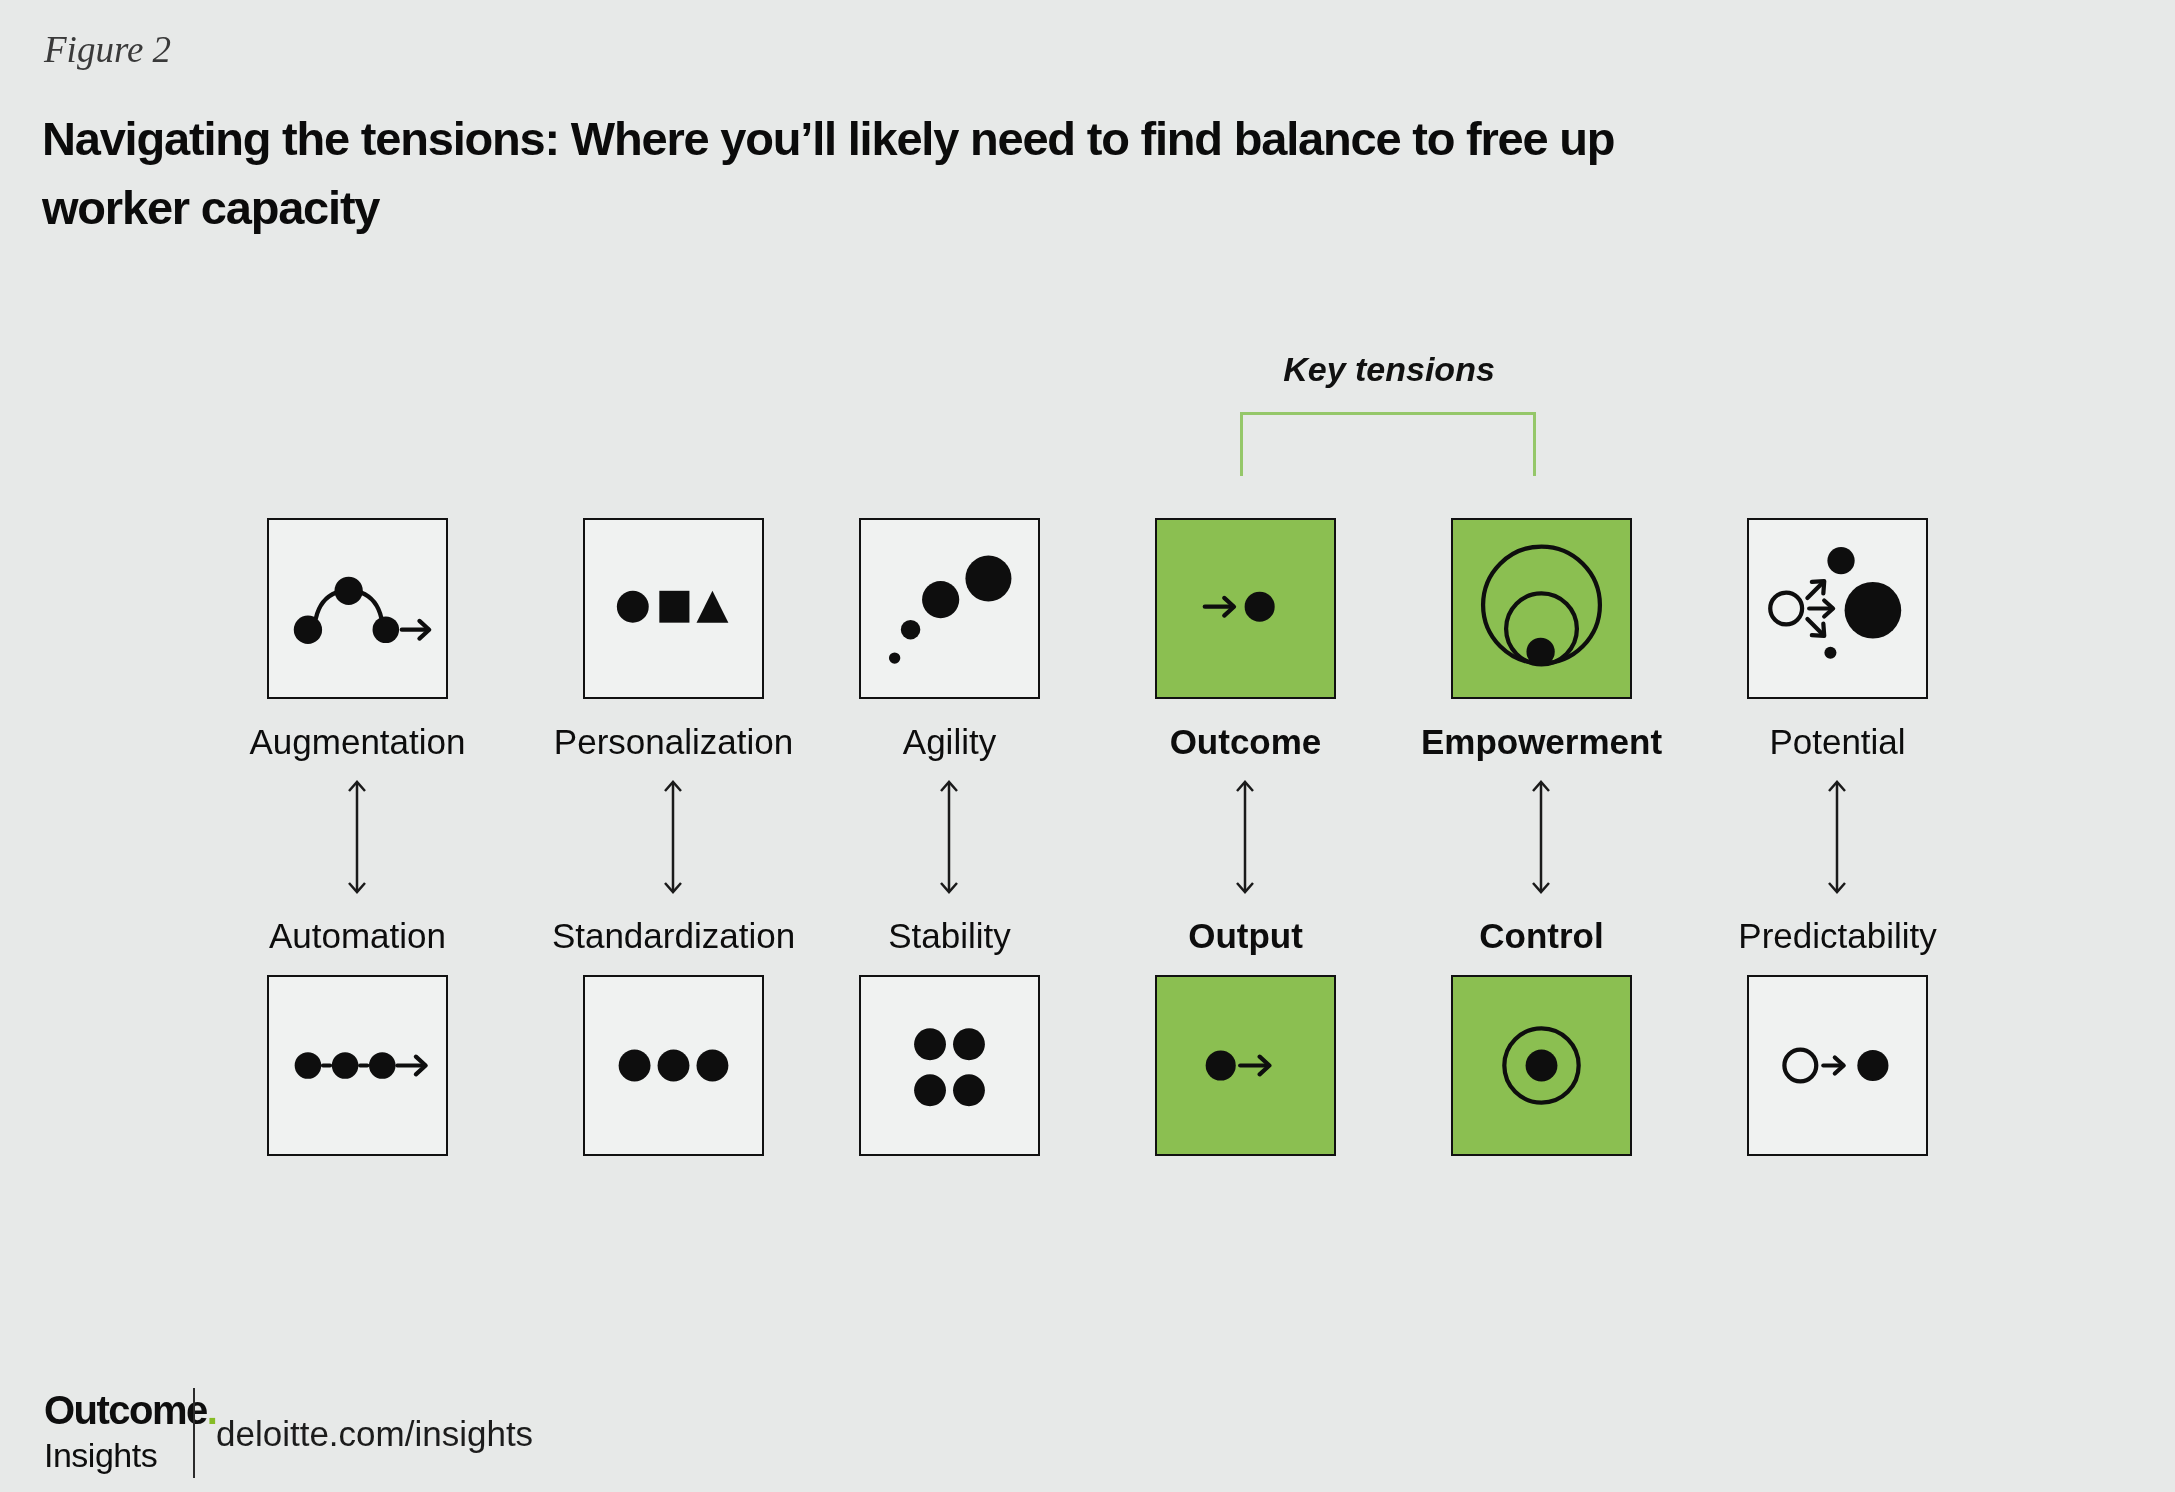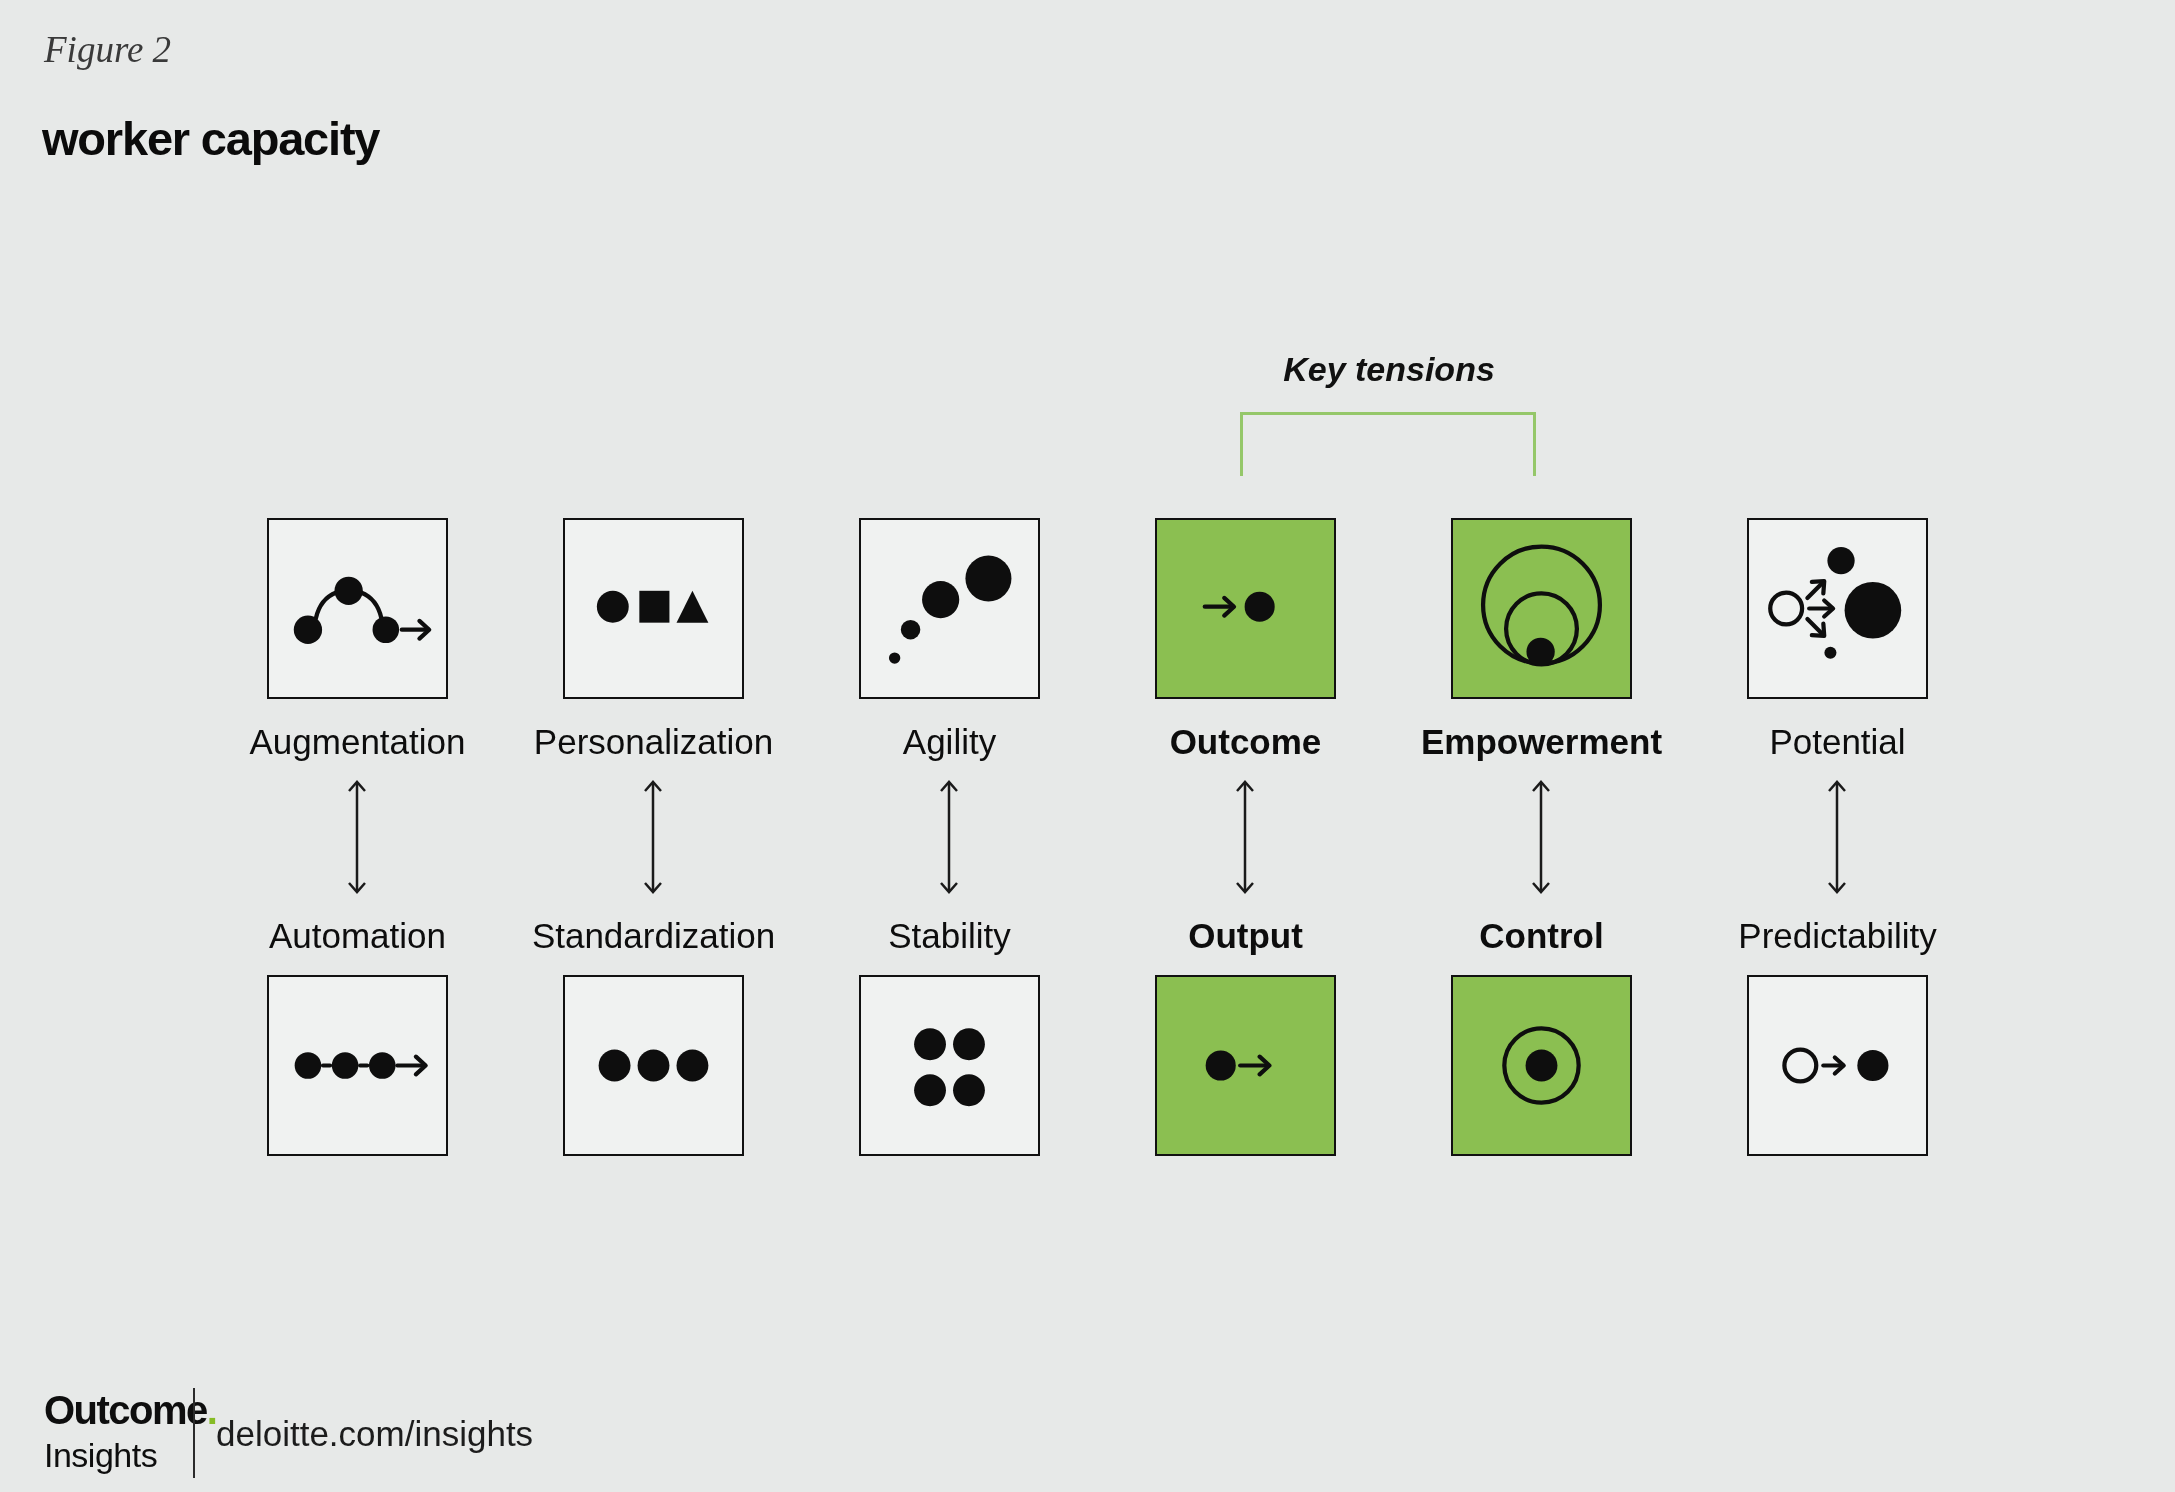"Navigating the tensions: Where you’ll" div { html: none -> <div>Navigating the tensions: Where you’ll likely need to find balance to free up</div> }
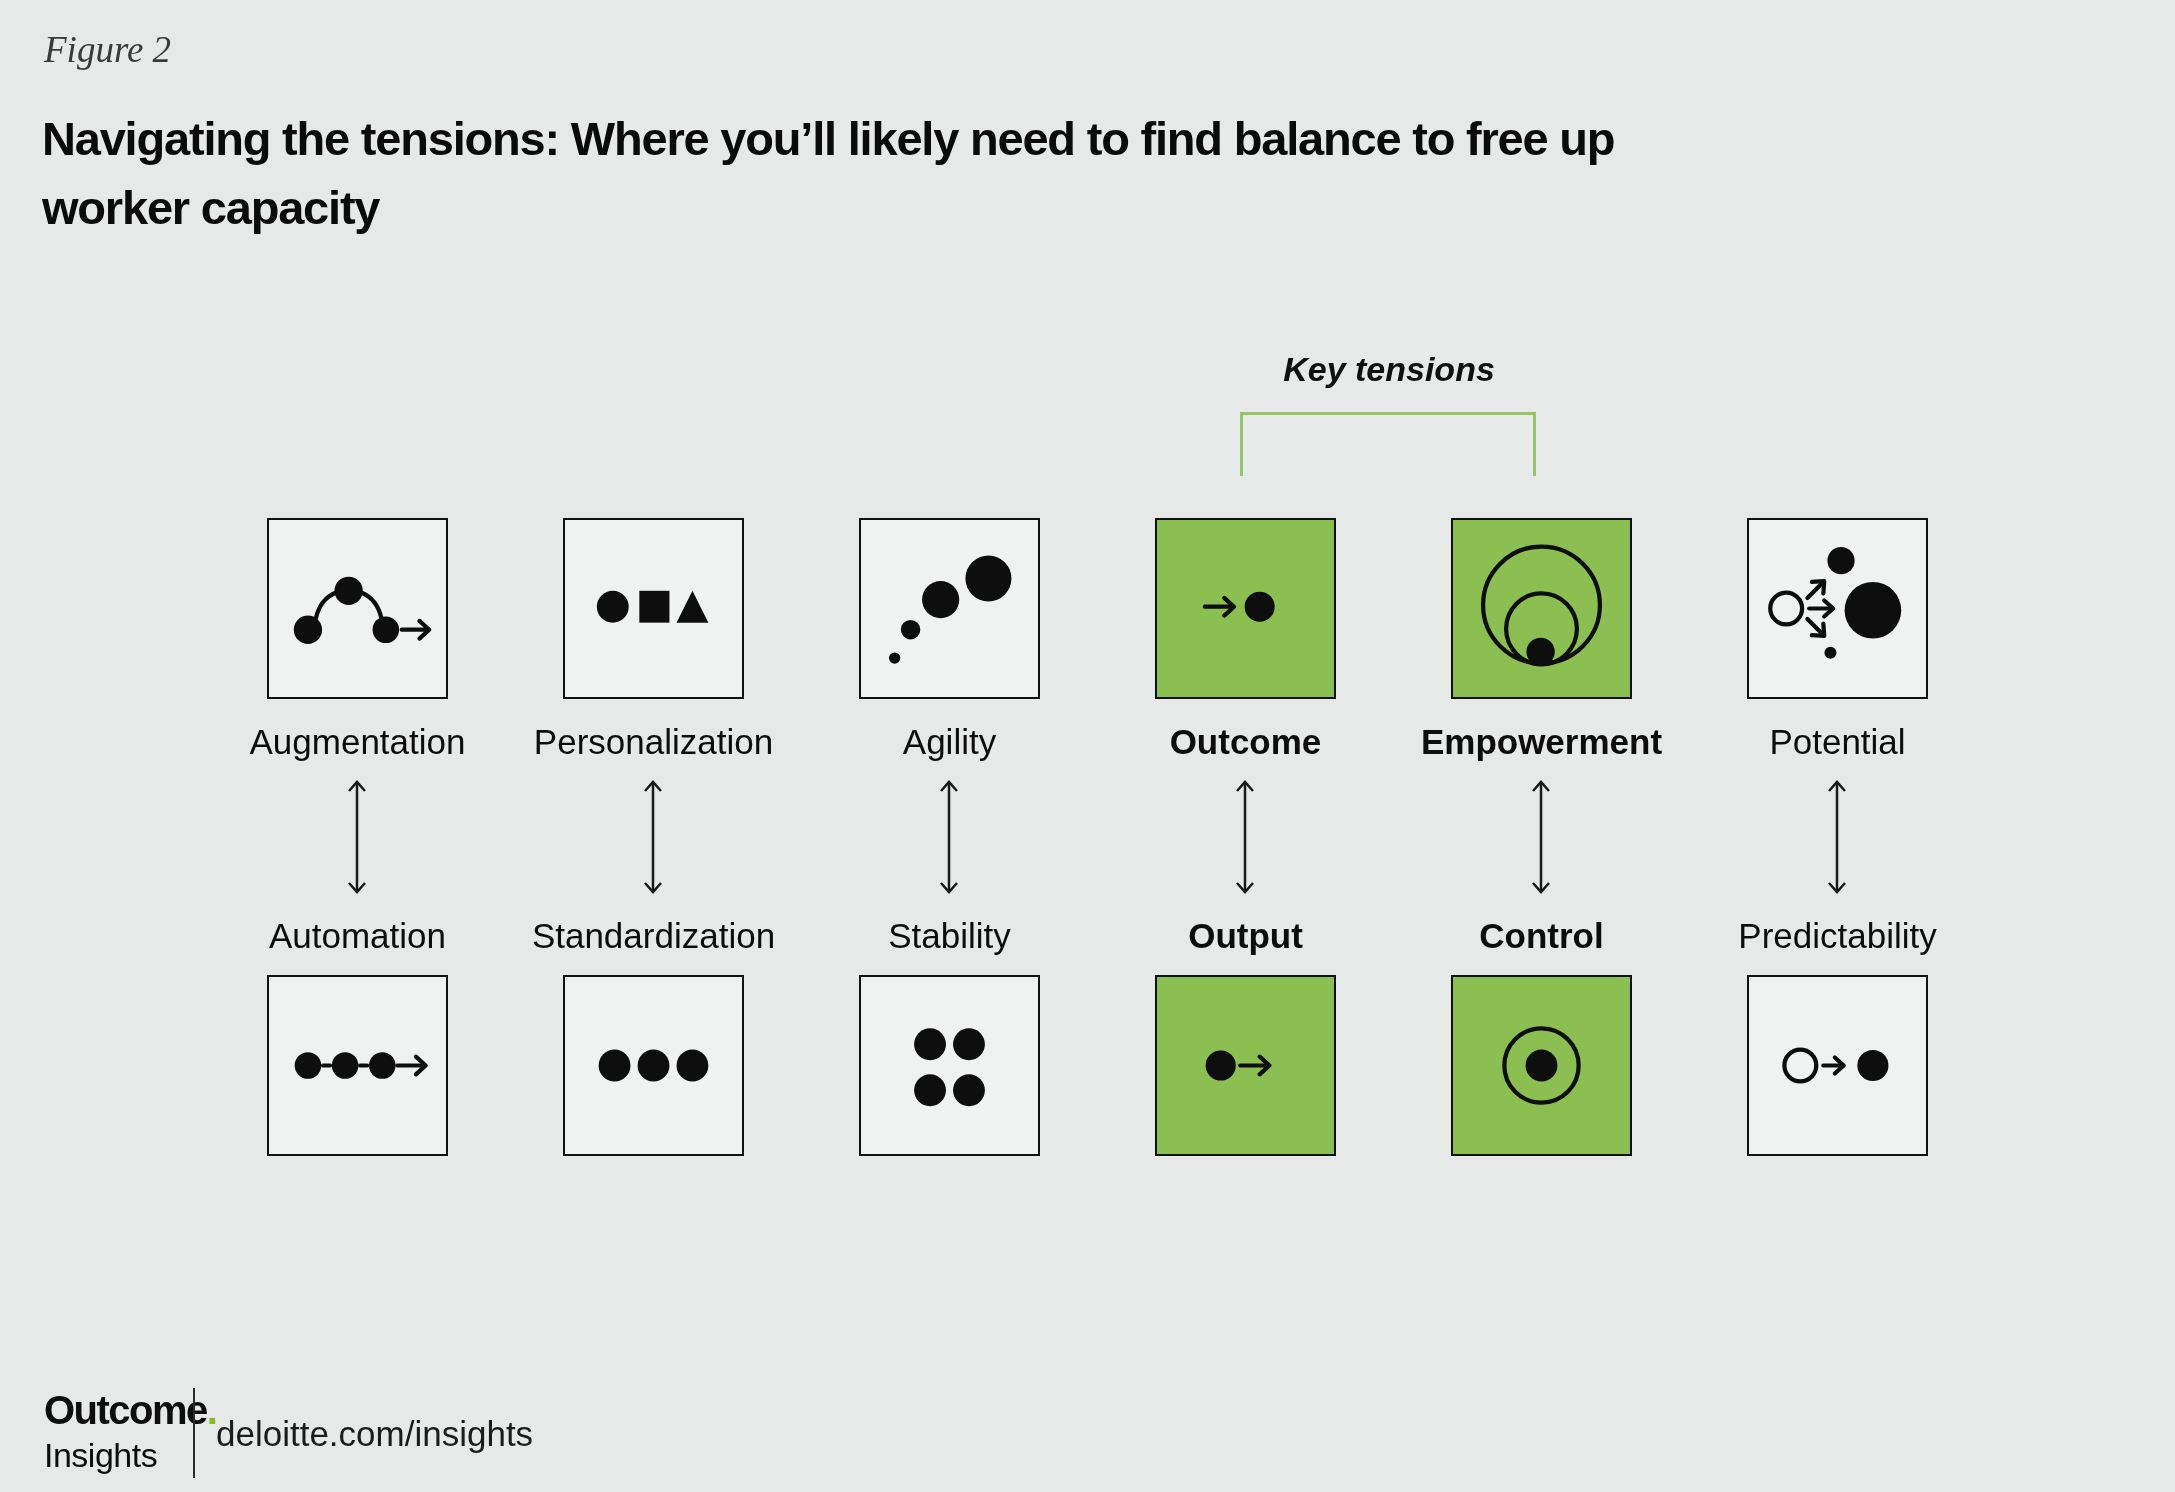"Personalization" div.col { left: 563px -> 583px }
